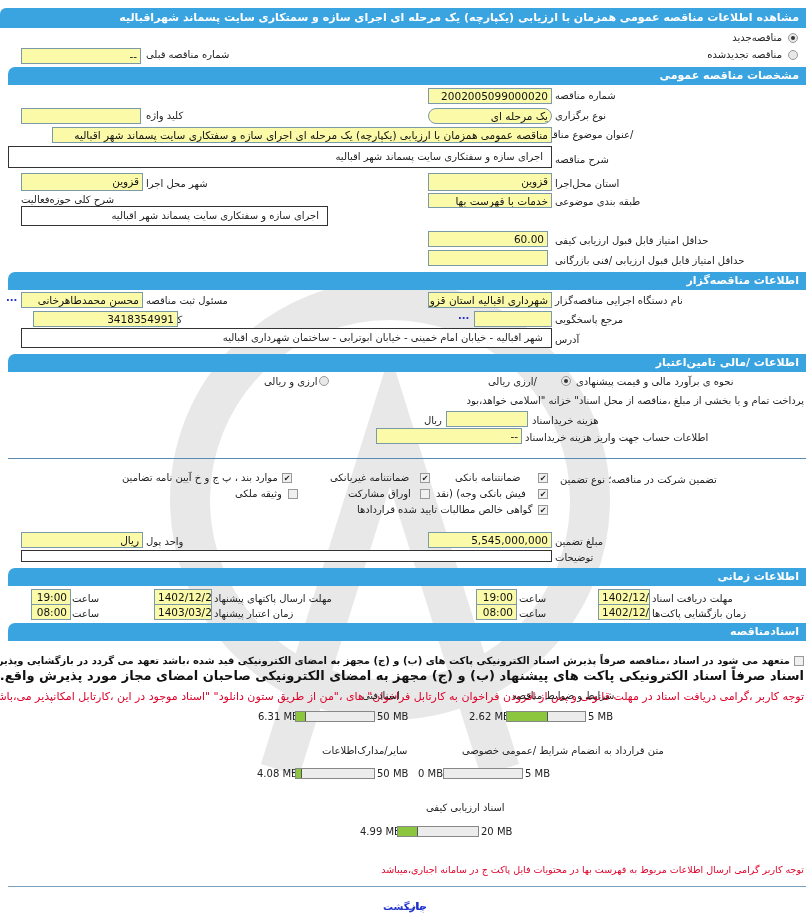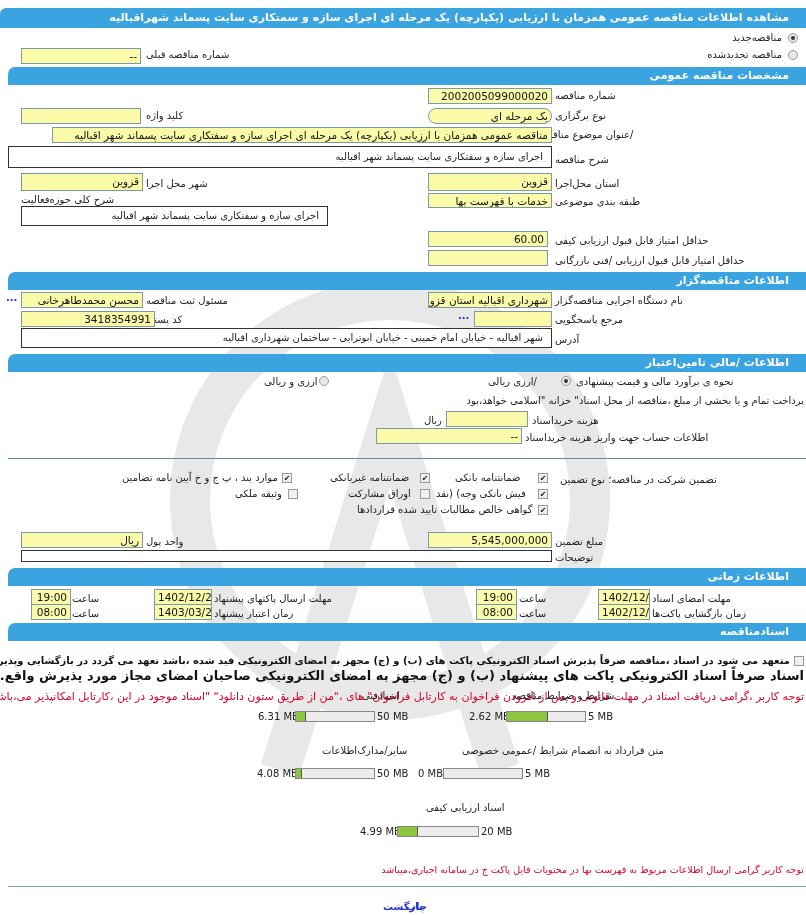"مشاهده اطلاعات مناقصه عمومی همزمان" .hdr { padding-right: 17px -> 7px }
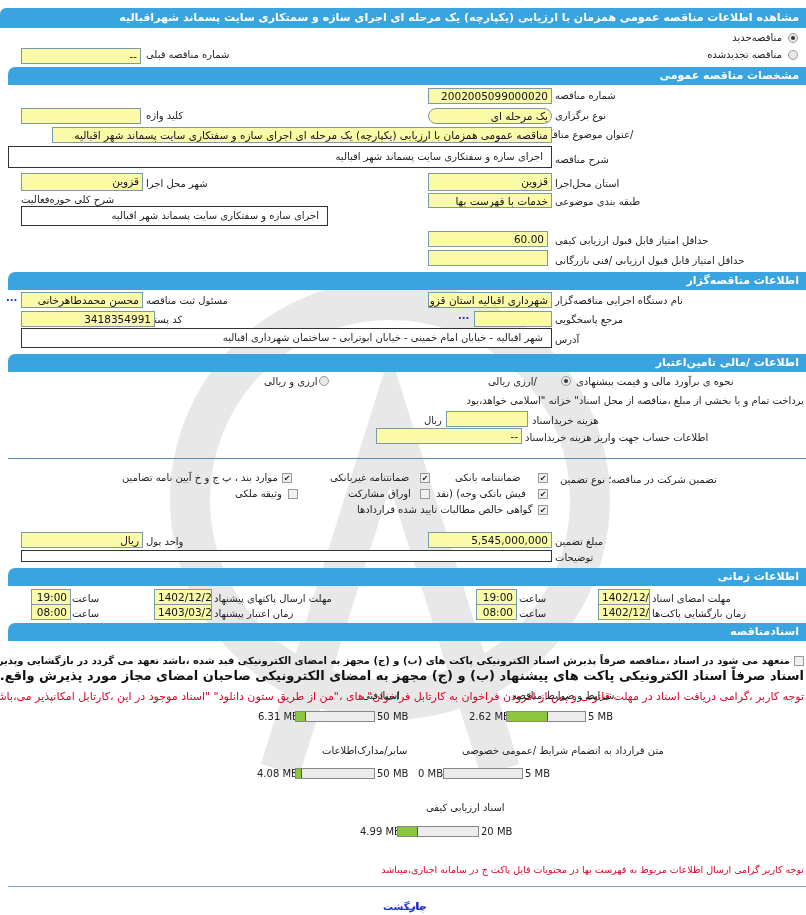"3418354991" div.fld { left: 21px -> 33px; width: 134px -> 145px }
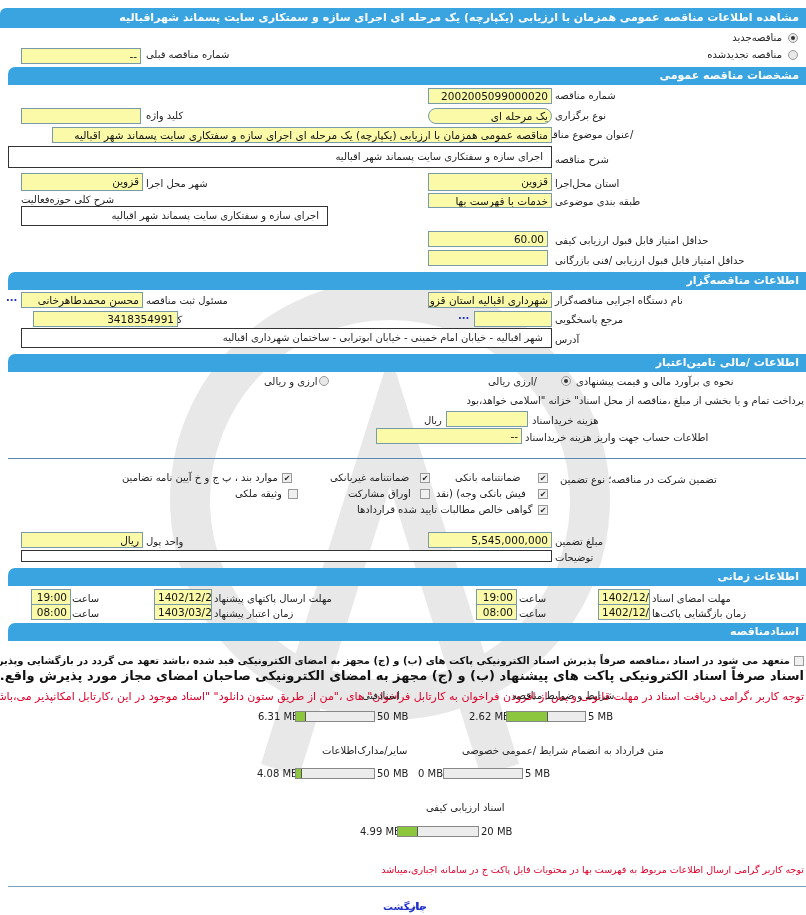"مهلت امضای اسناد" div.lbl { text: امضای -> دریافت }
